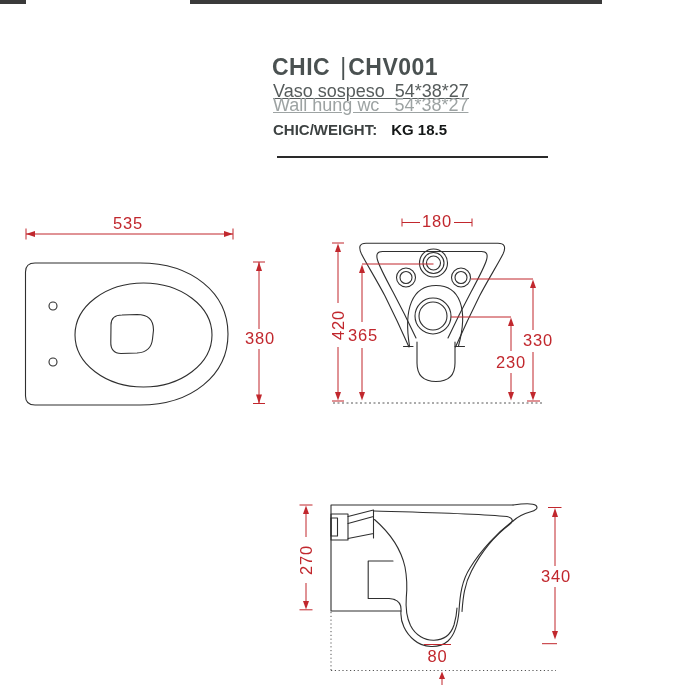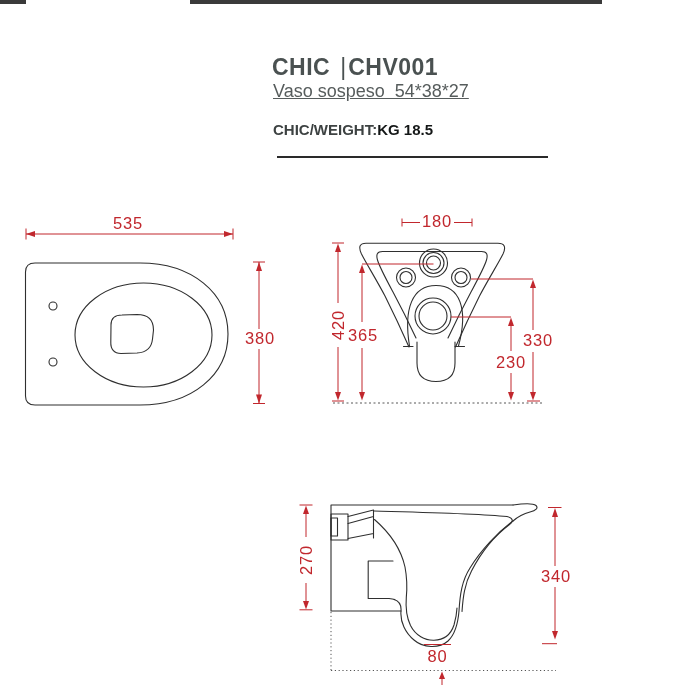"Wall hung wc 54*38*27" div.sub { html: none -> <div>Wall hung wc 54*38*27</div> }
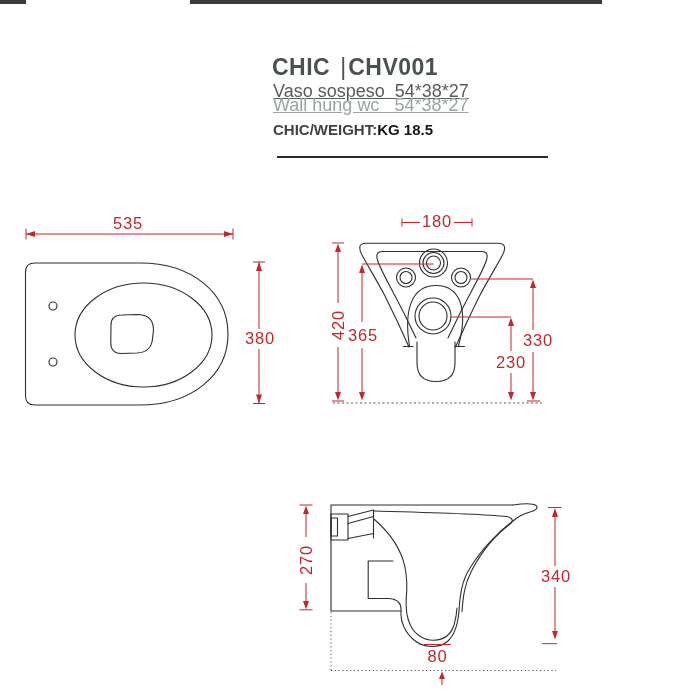"KG 18.5" .weight .val { margin-left: none -> 14px }
